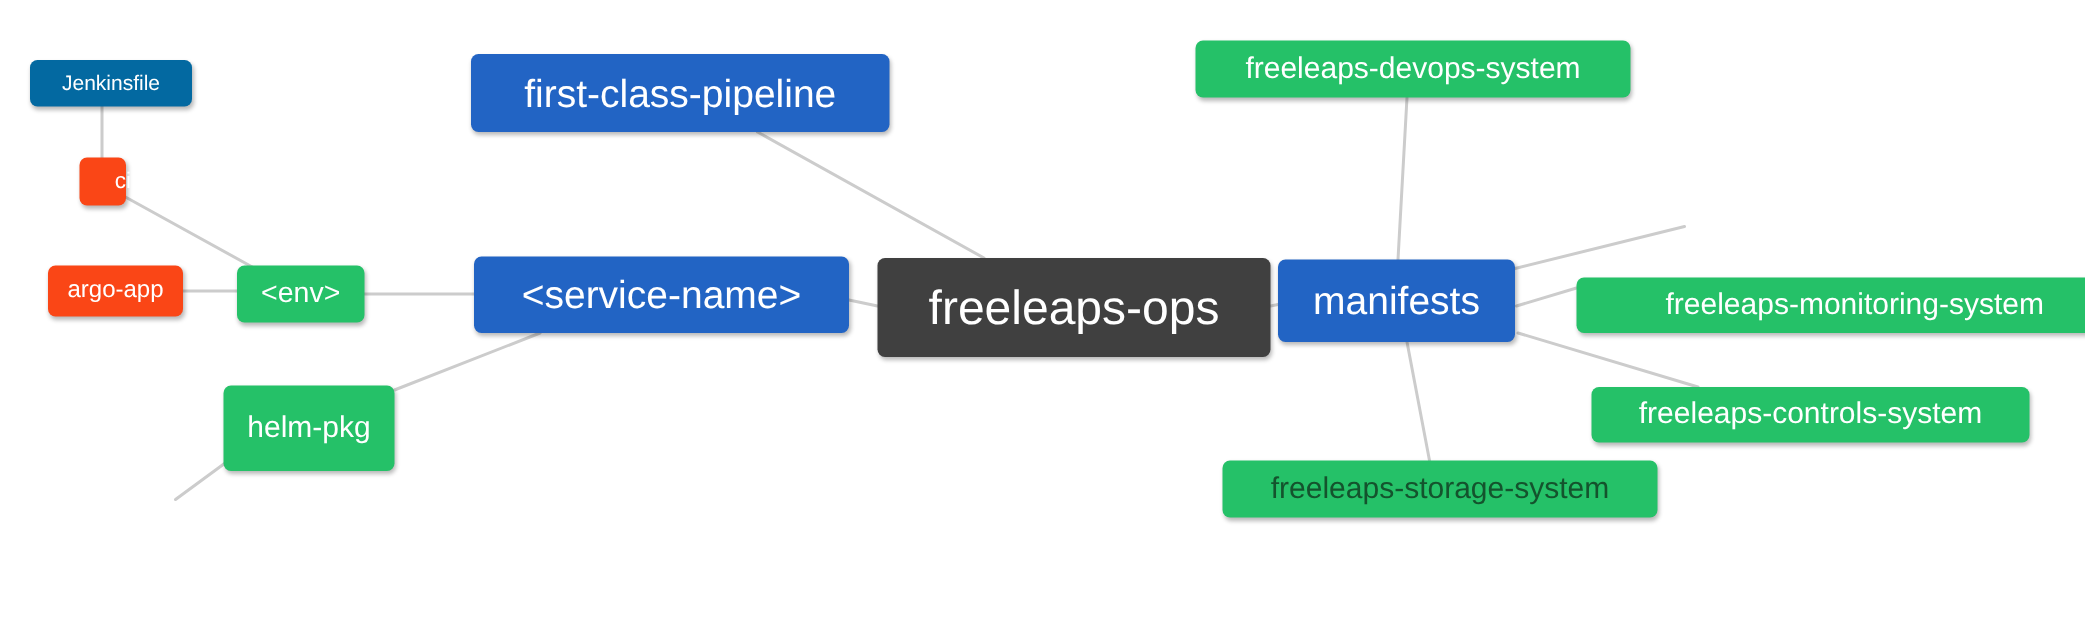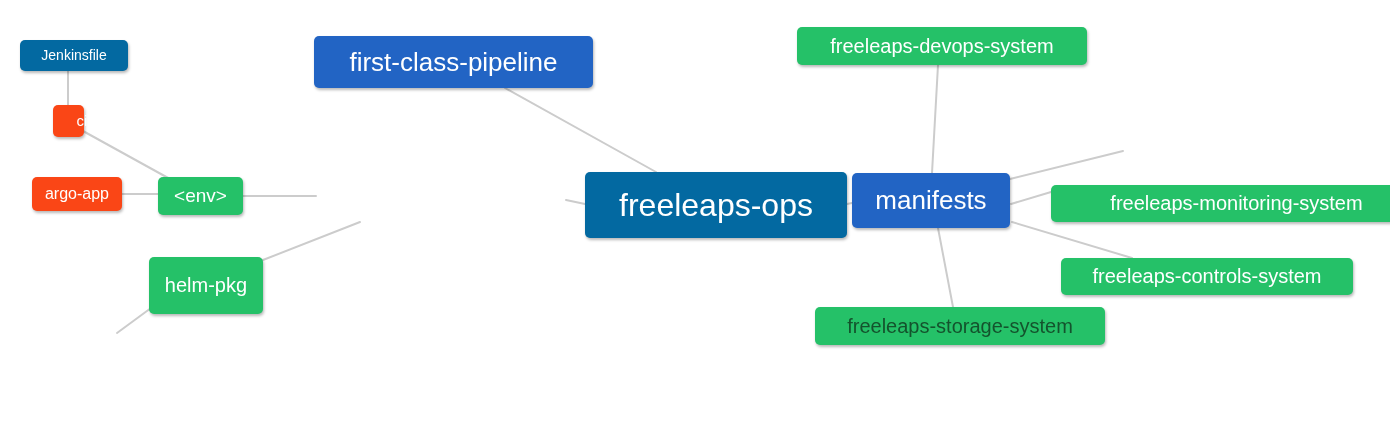"<service-name>" div.node { html: none -> <div> <span>&lt;service-name&gt;</span> </div> }
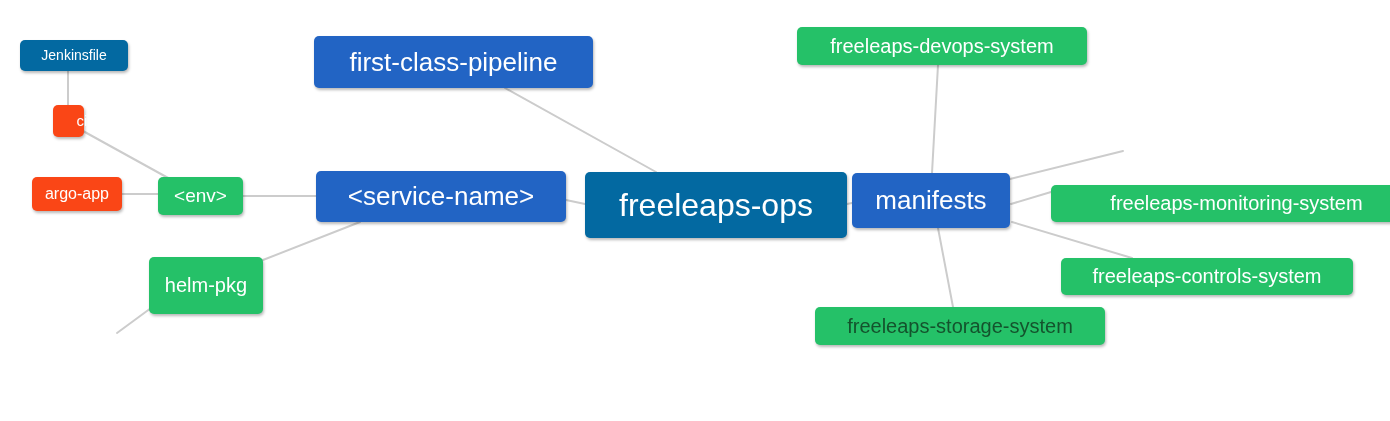"freeleaps-ops" div.node { background: #0369a1 -> #404040 }
